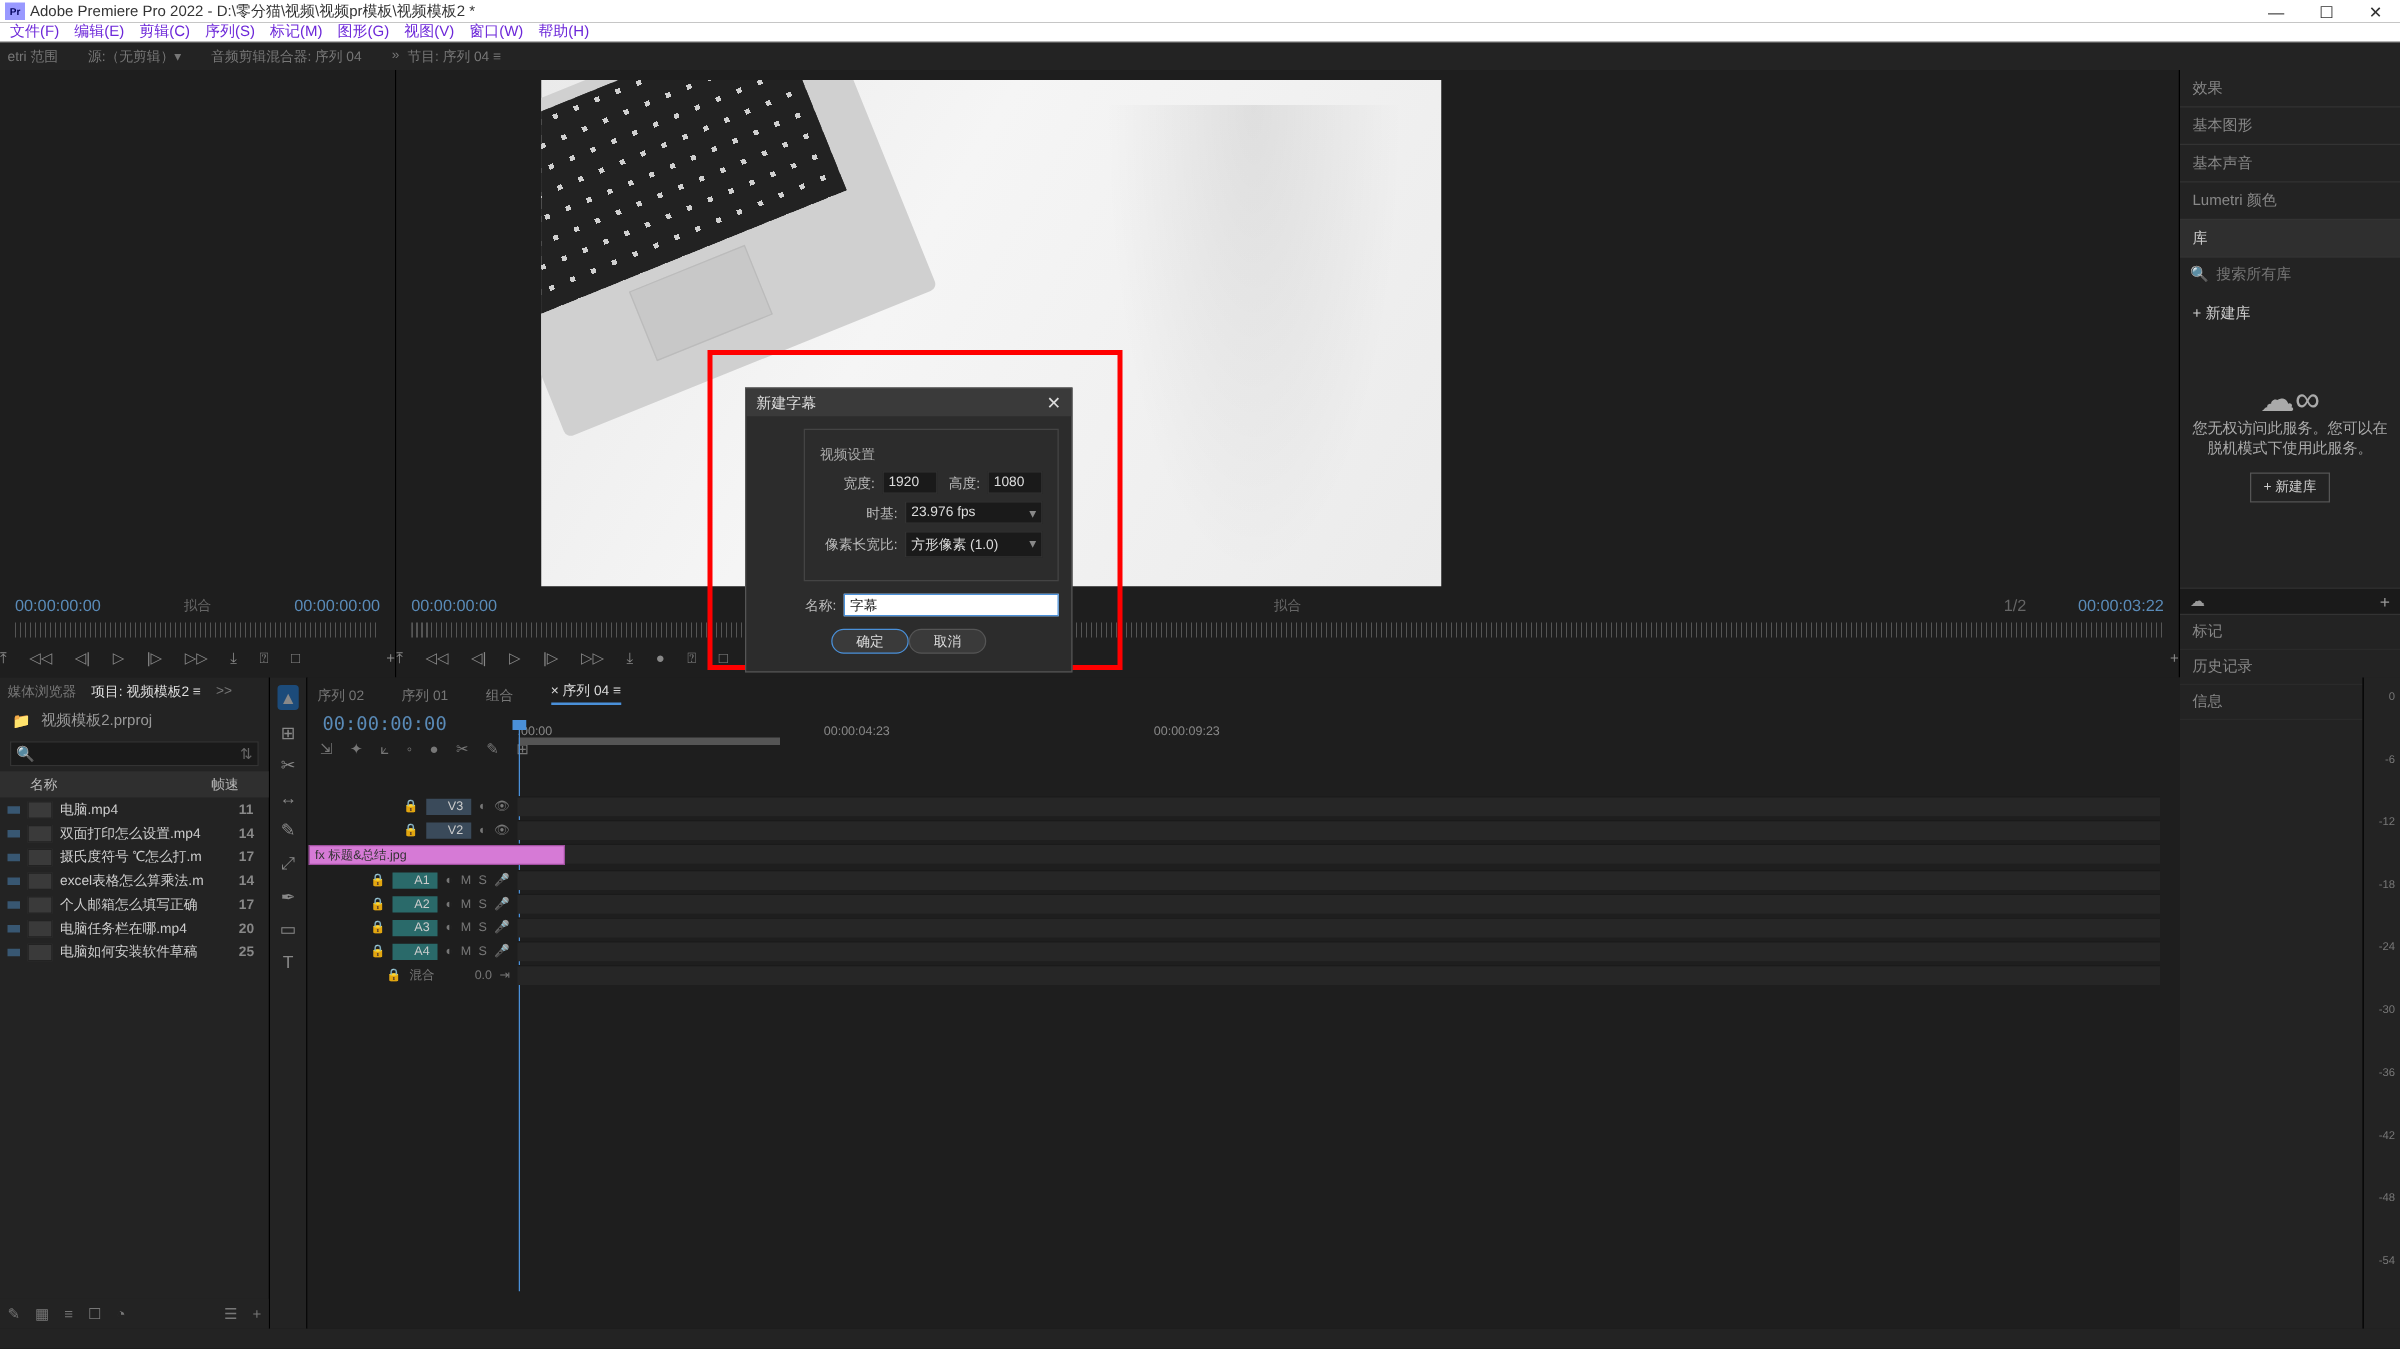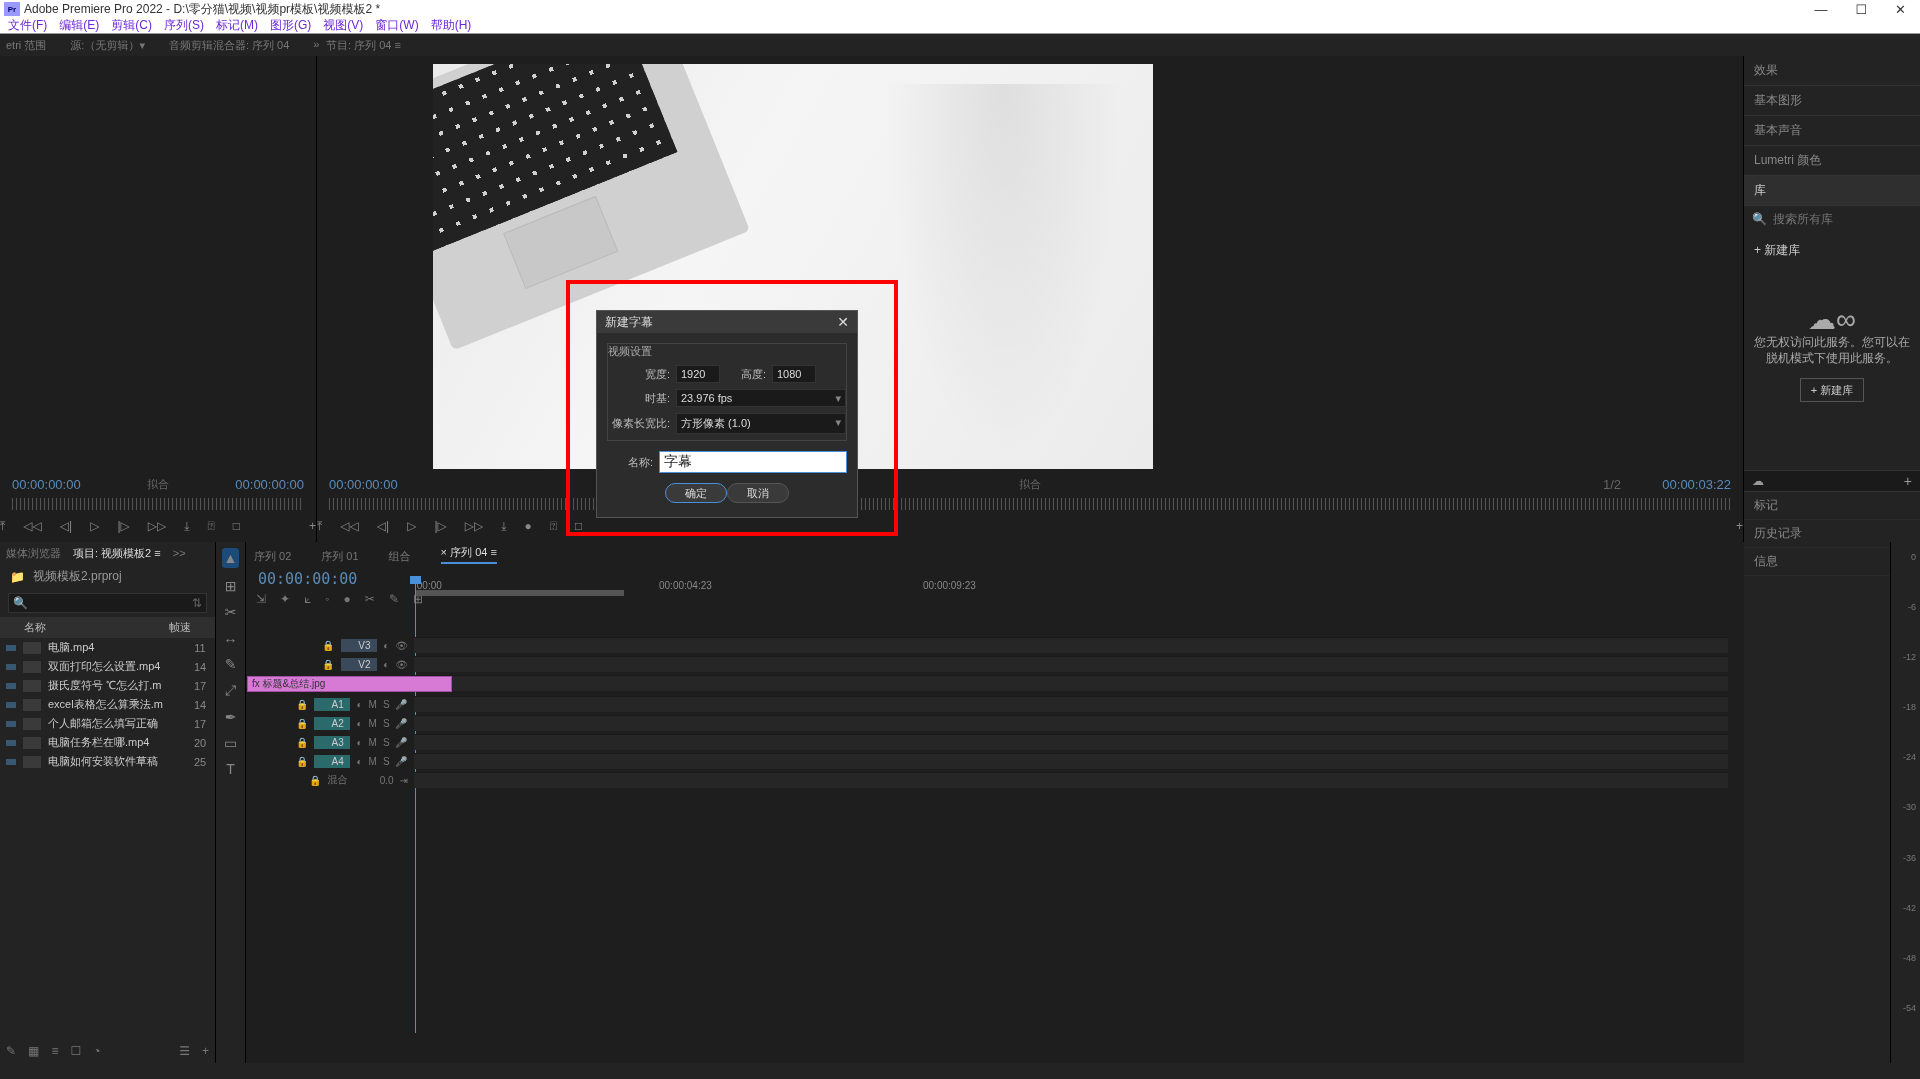"视频设置" .grp { margin-left: none -> 36px; padding: 0 -> 12px }
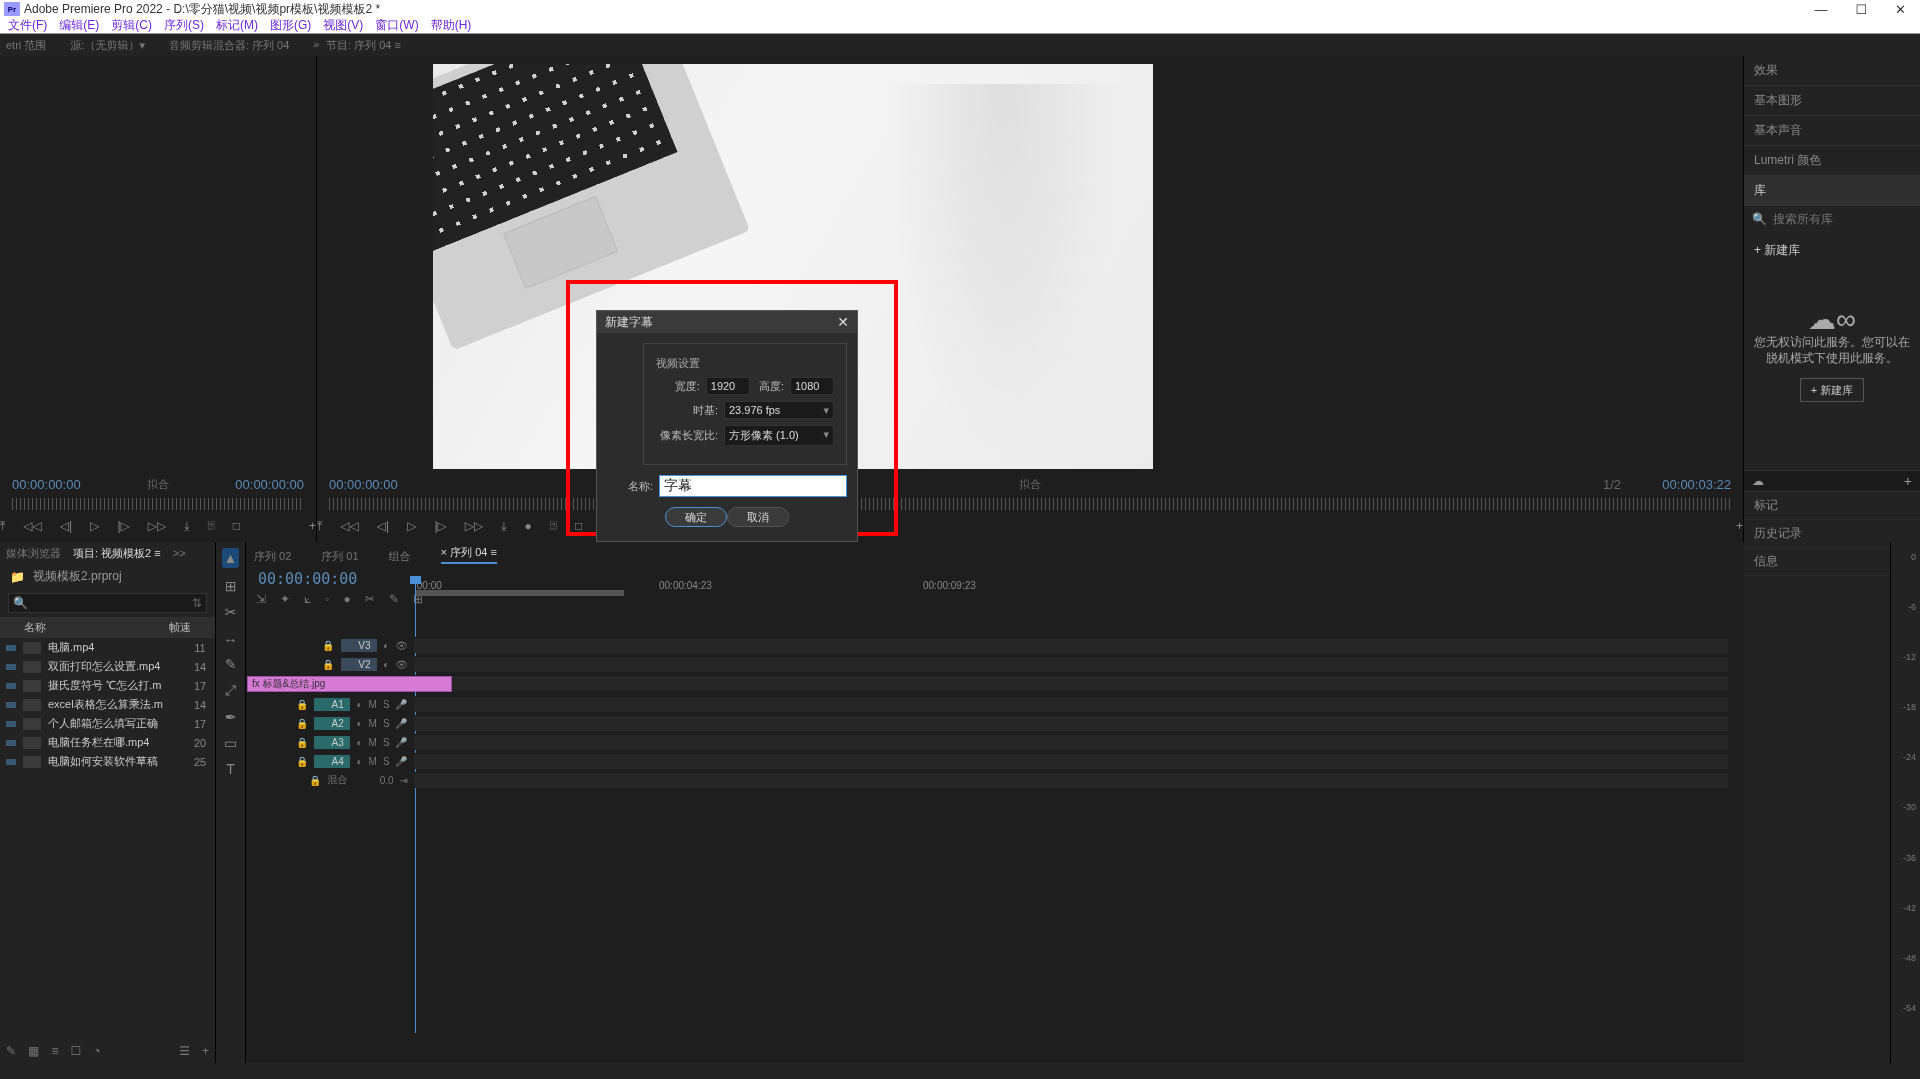"字幕" .name-row input { font-family: Liberation Serif, serif -> none; font-size: 14px -> 11px }
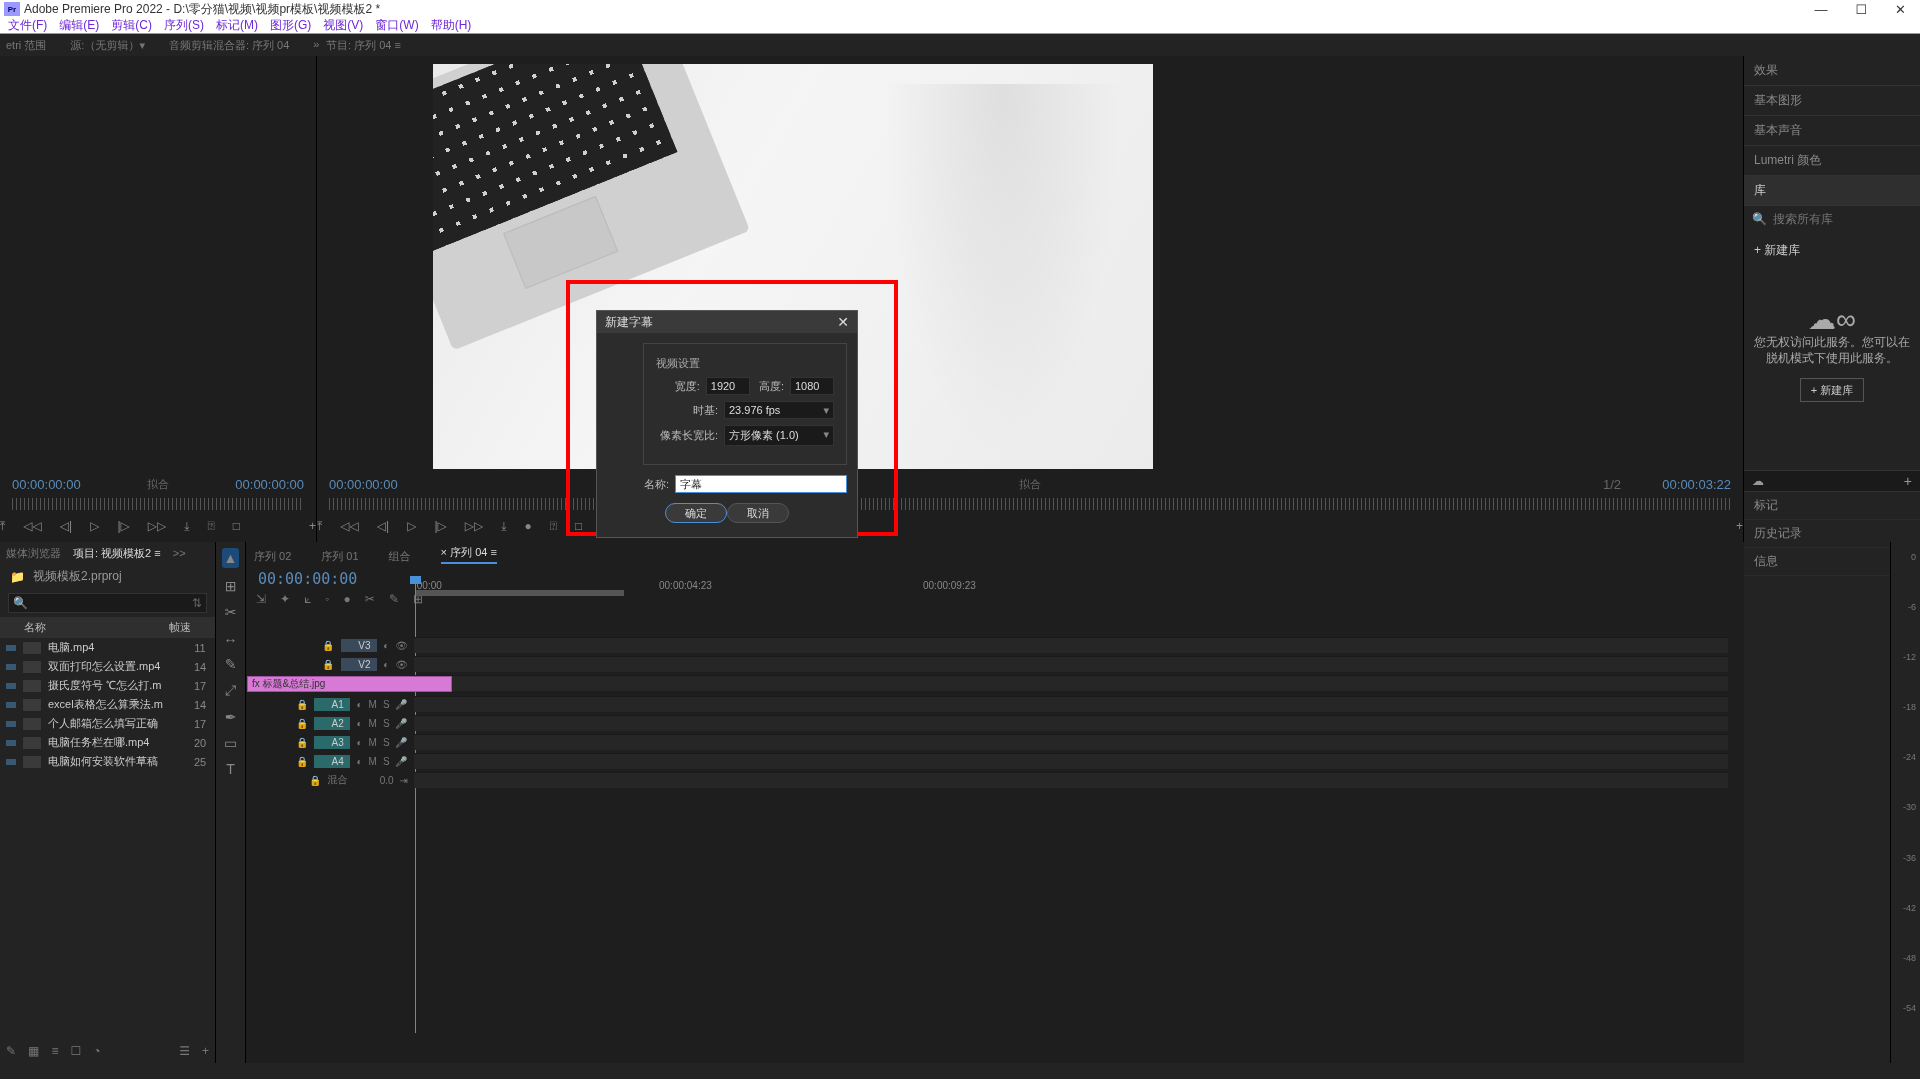"11" .file-row .fr { font-weight: none -> bold; text-align: center -> left }
